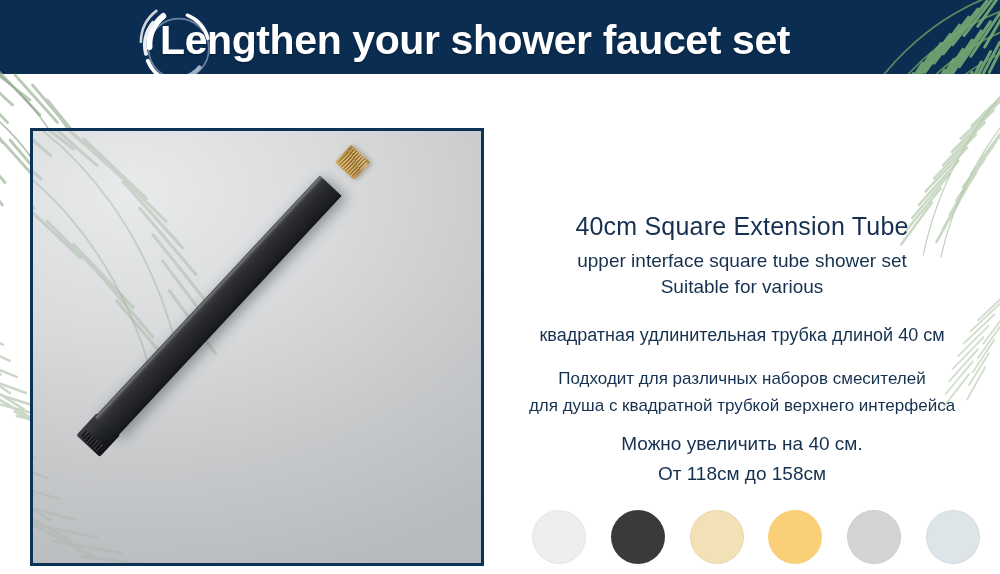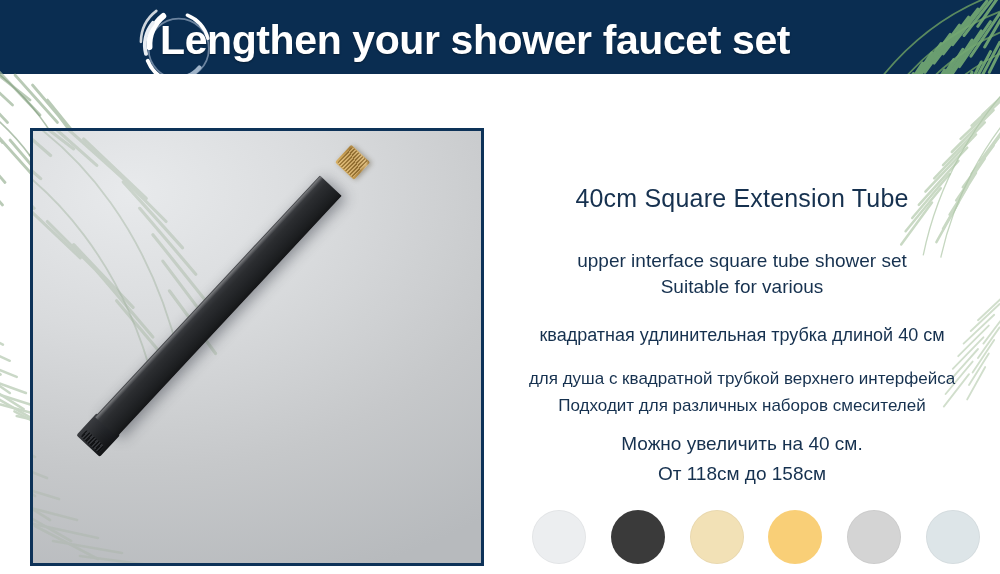"40cm Square Extension Tube" .headline { top: 56px -> 84px }
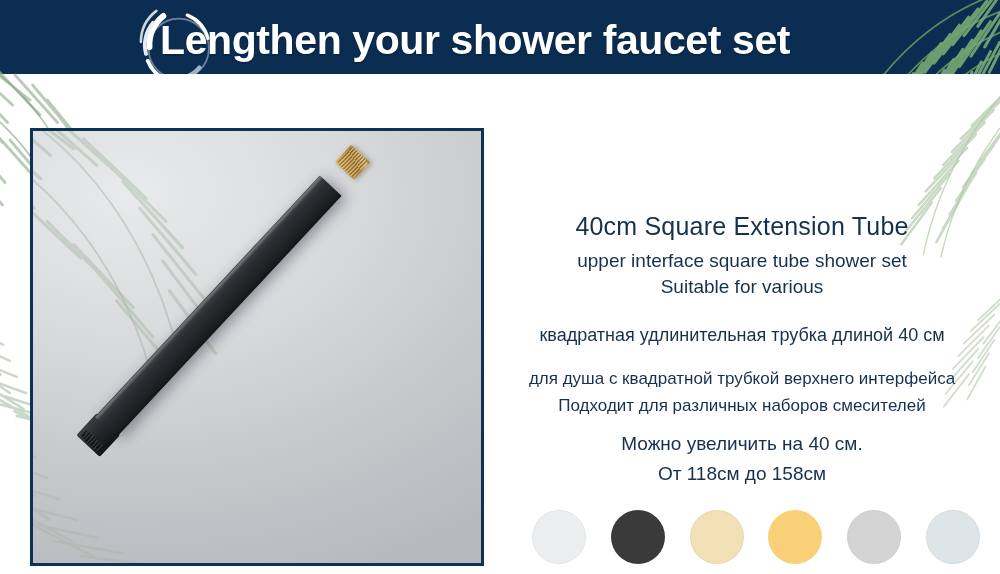"для душа с квадратной трубкой" div { order: before "Подходит для различных наборов" -> after "Подходит для различных наборов" }
